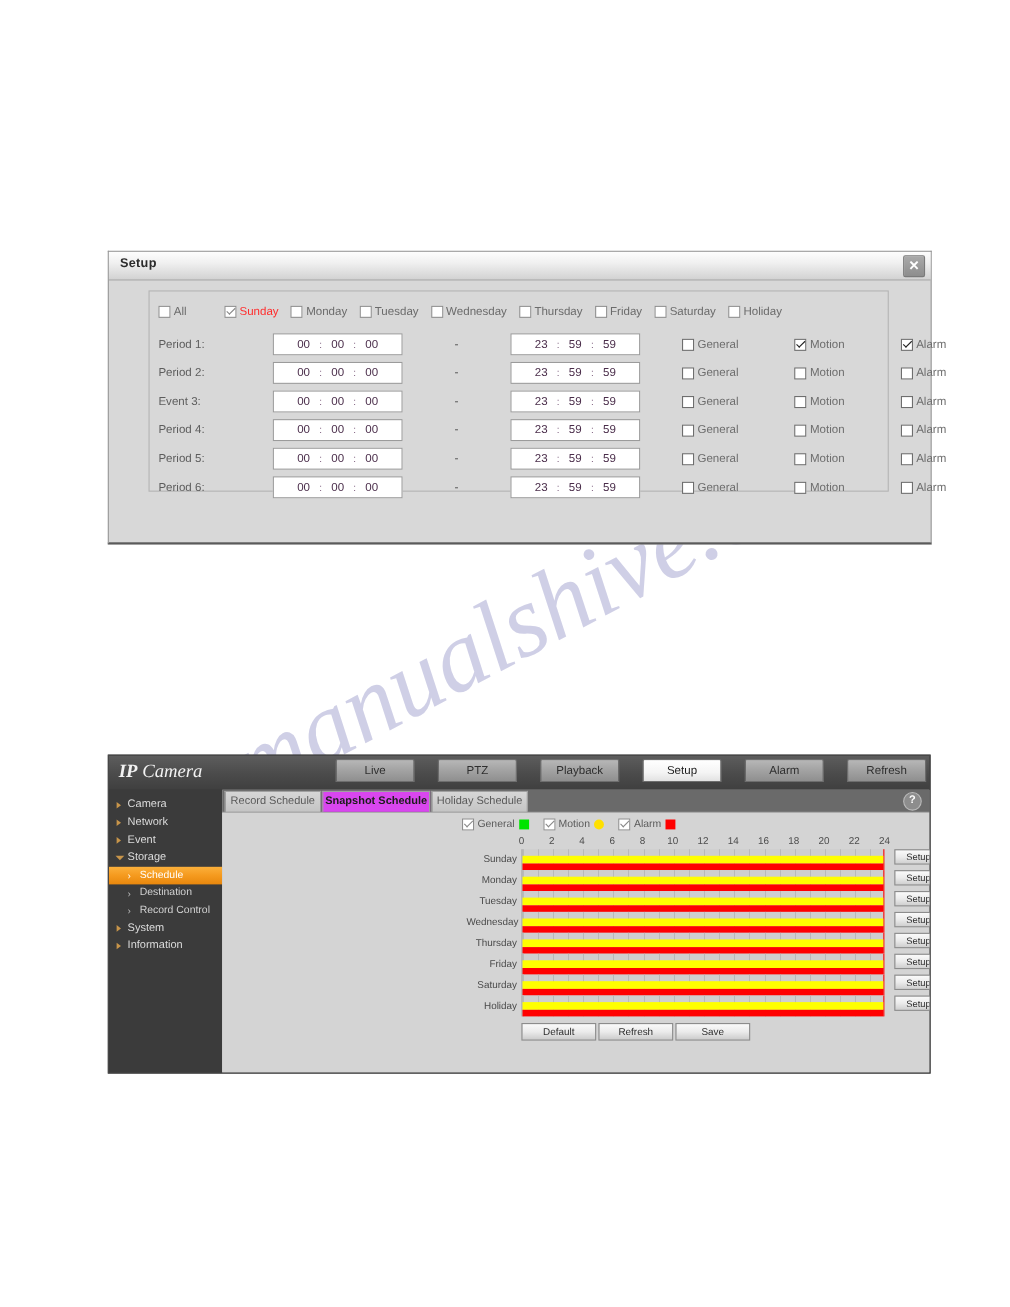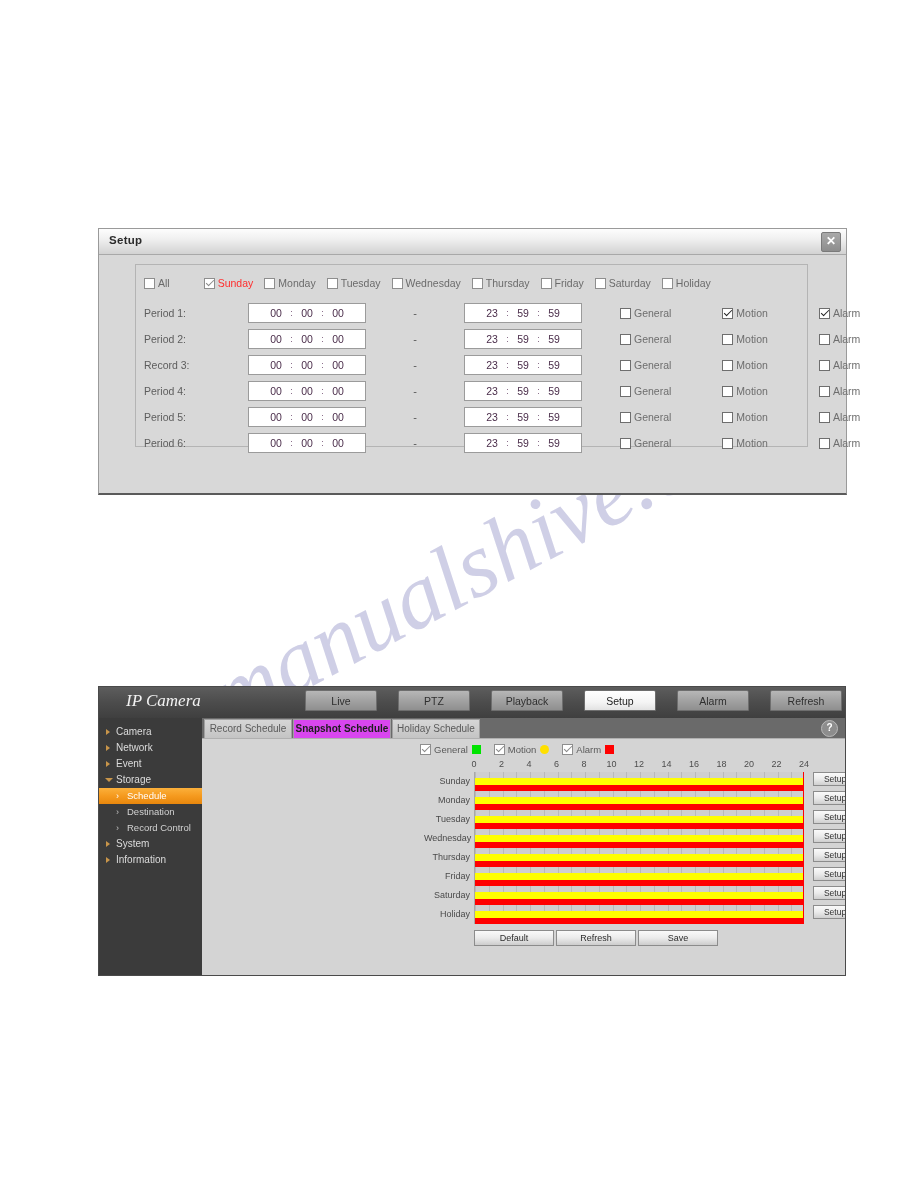"Record 3:" div.p-label { text: Record -> Event }
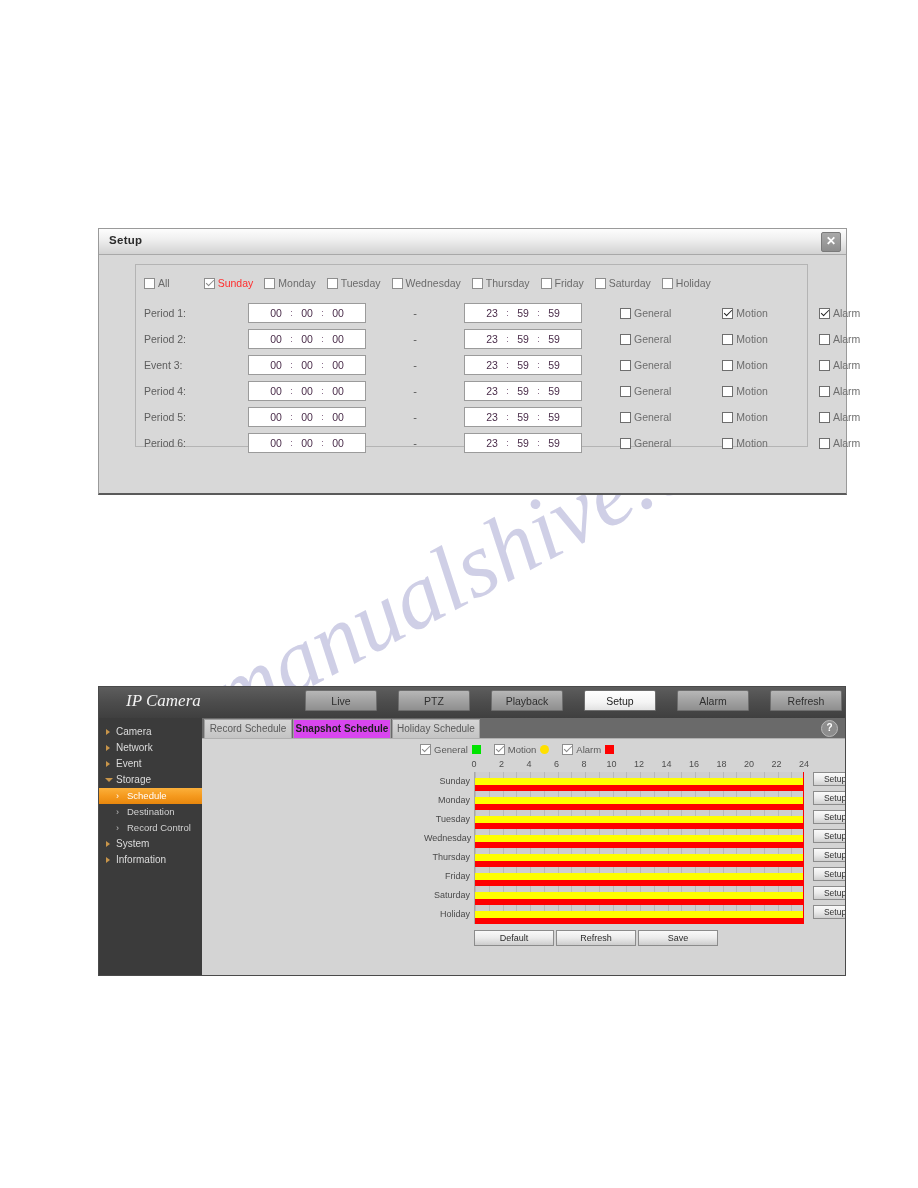"IP" .logo b { font-weight: normal -> bold; margin-left: 18px -> none }
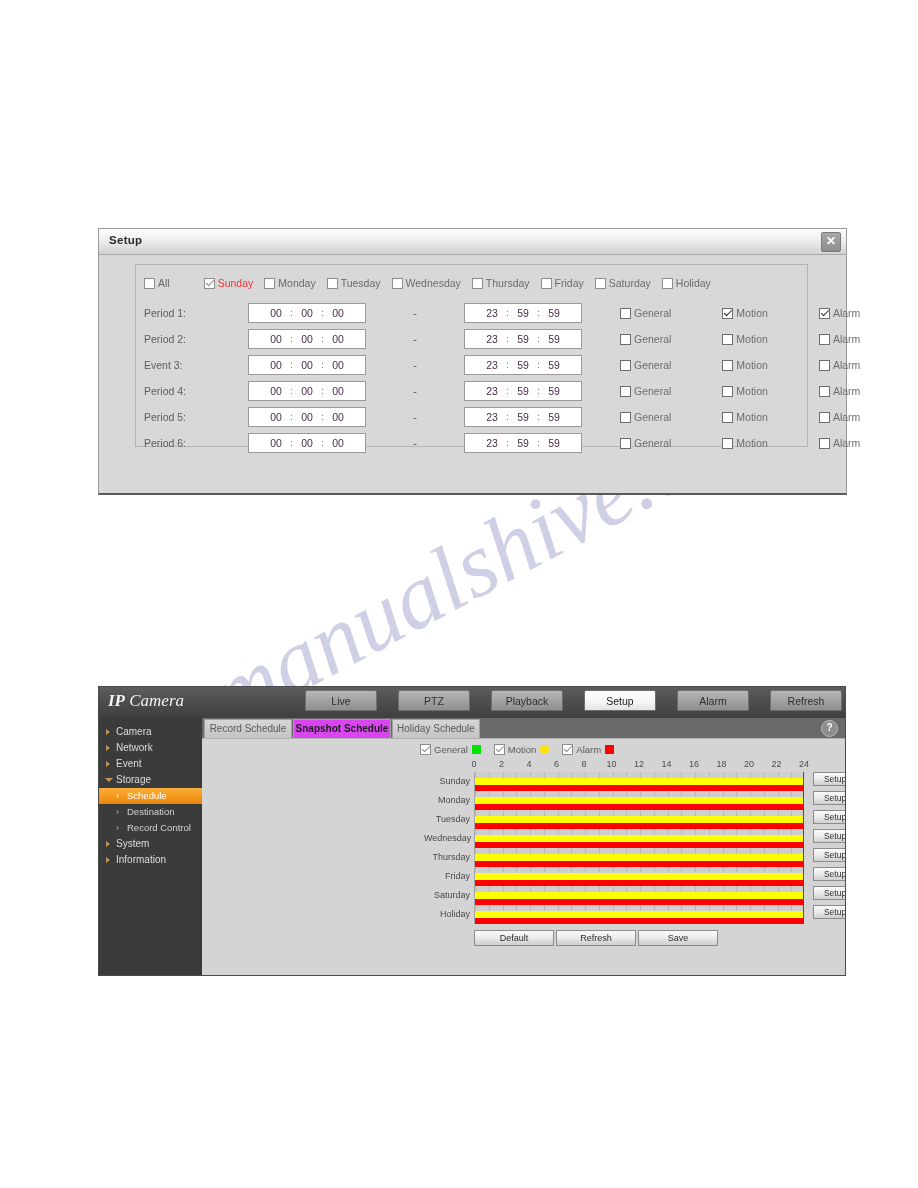"Default" .action-row .btnmd { width: 80px -> 68px }
